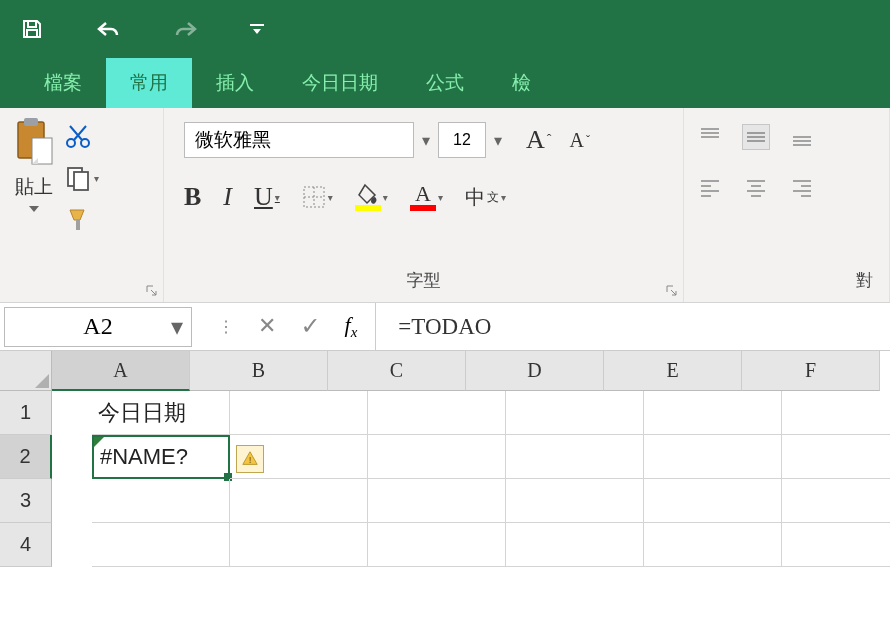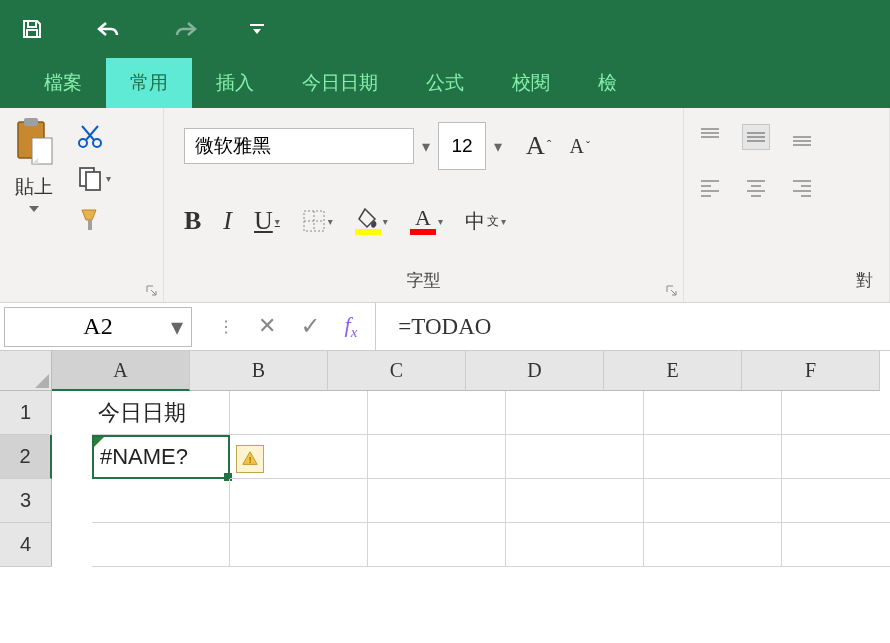"校閱" div.ribbon-tab { html: <div>校閱</div> -> none }
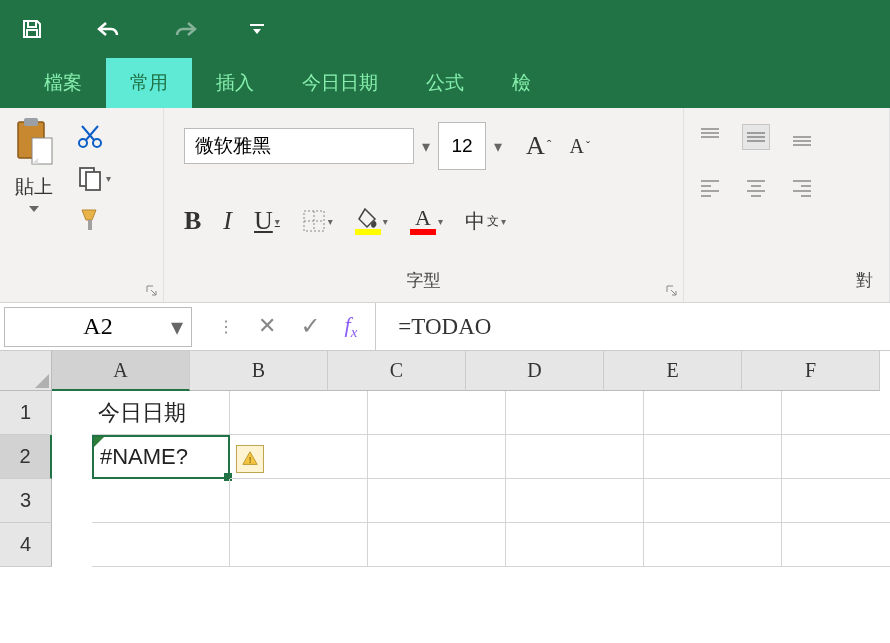"微软雅黑" .ribbon-group-content { gap: 20px -> 8px }
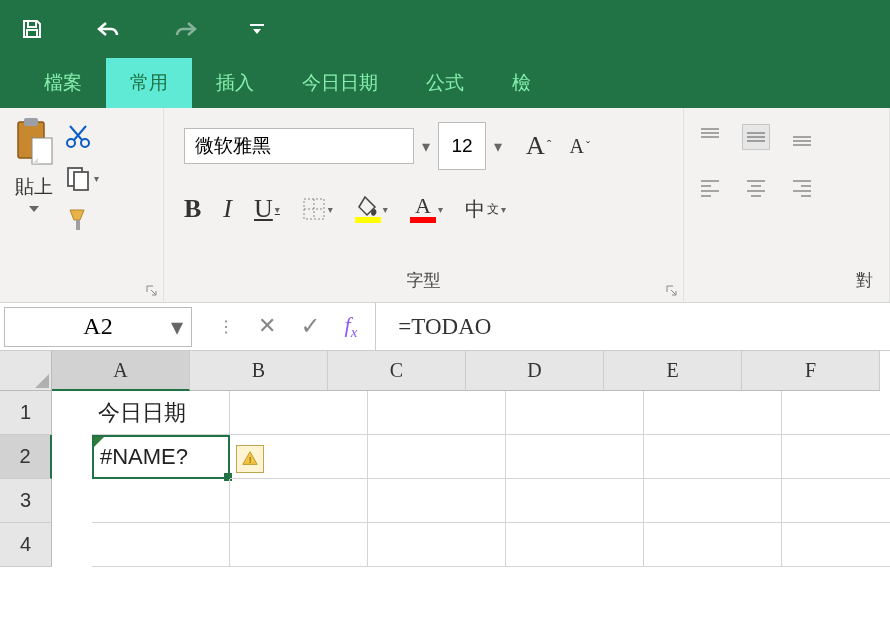"12" .font-size-box { font-size: 19px -> 16px; height: 48px -> 36px }
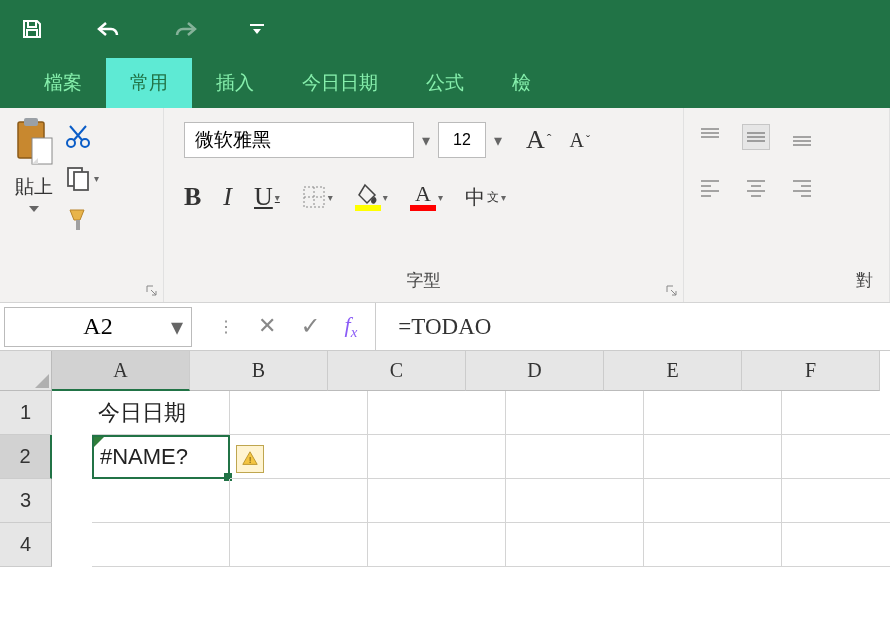"fx" .fb-controls .fx { color: #8b5cf6 -> #000000 }
